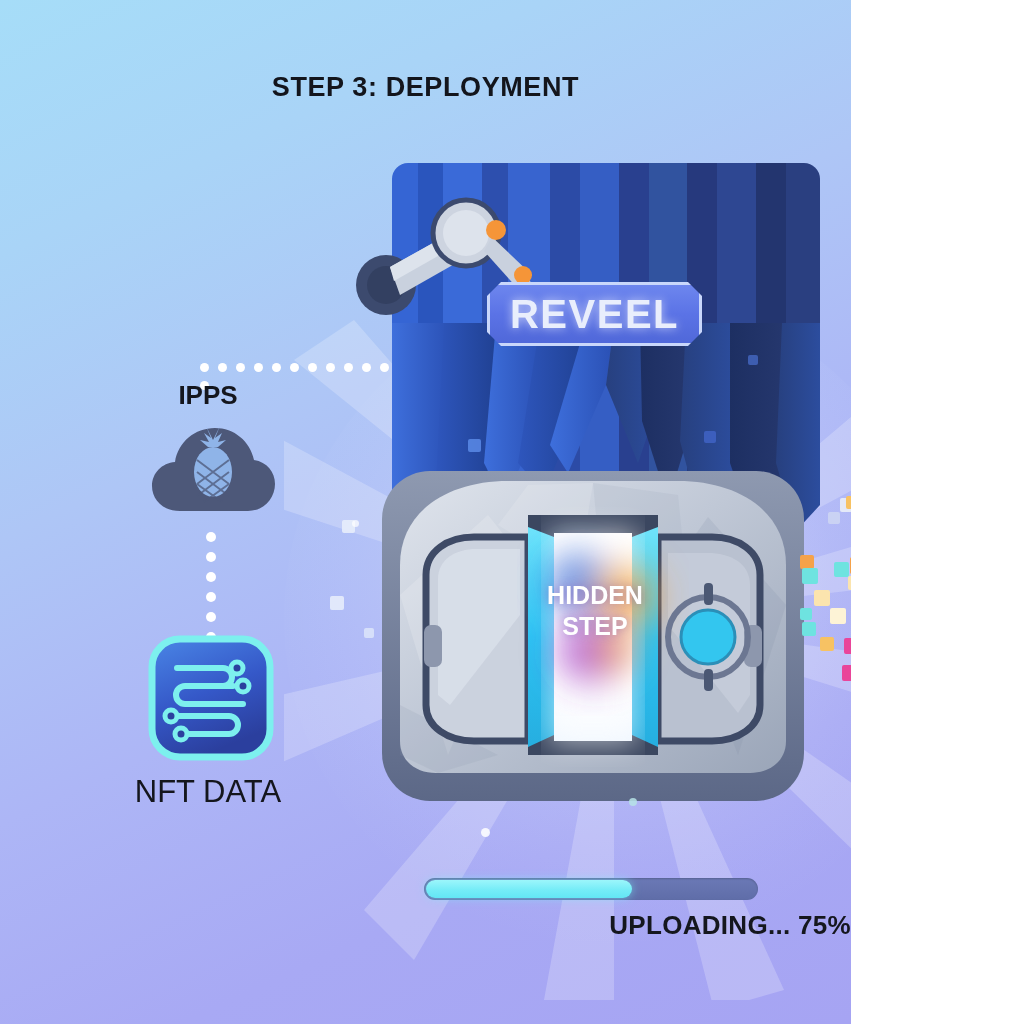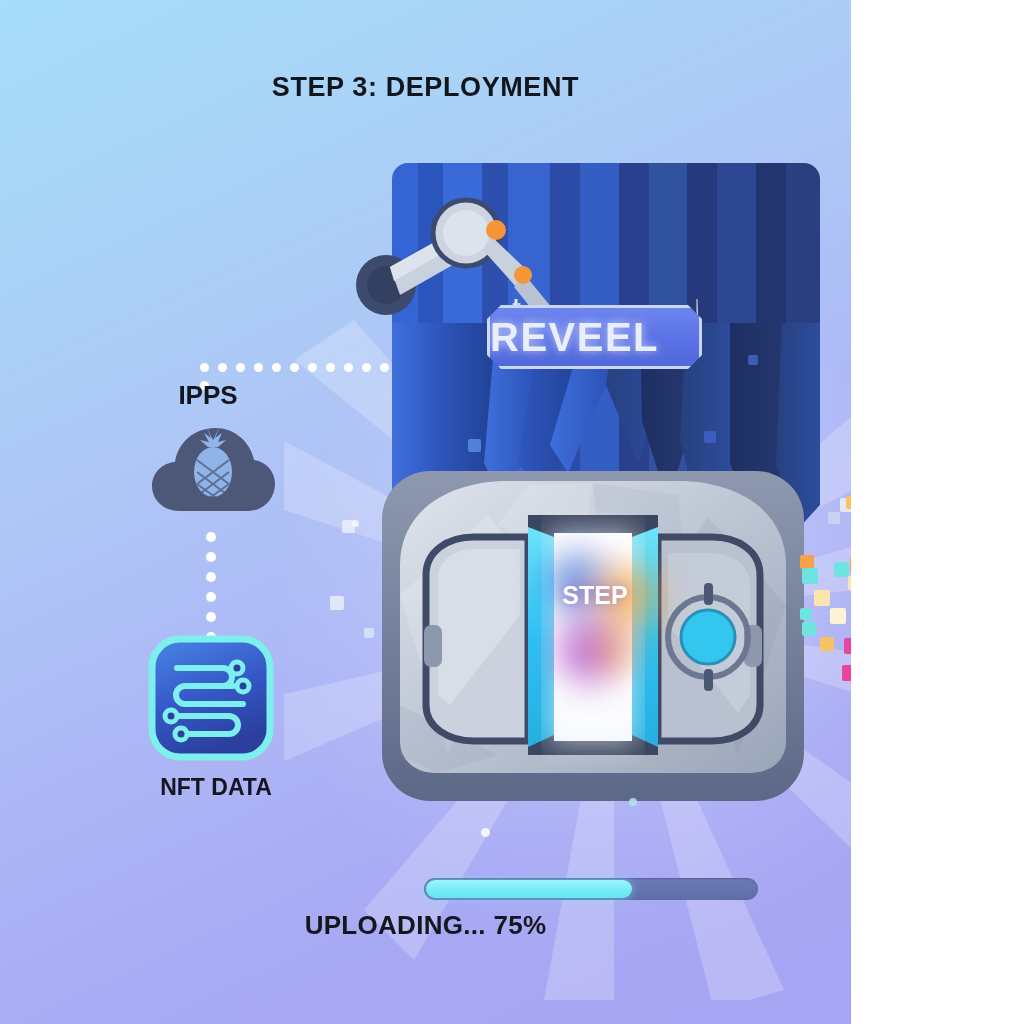"REVEEL" #sign { justify-content: flex-start -> center; top: 305px -> 282px }
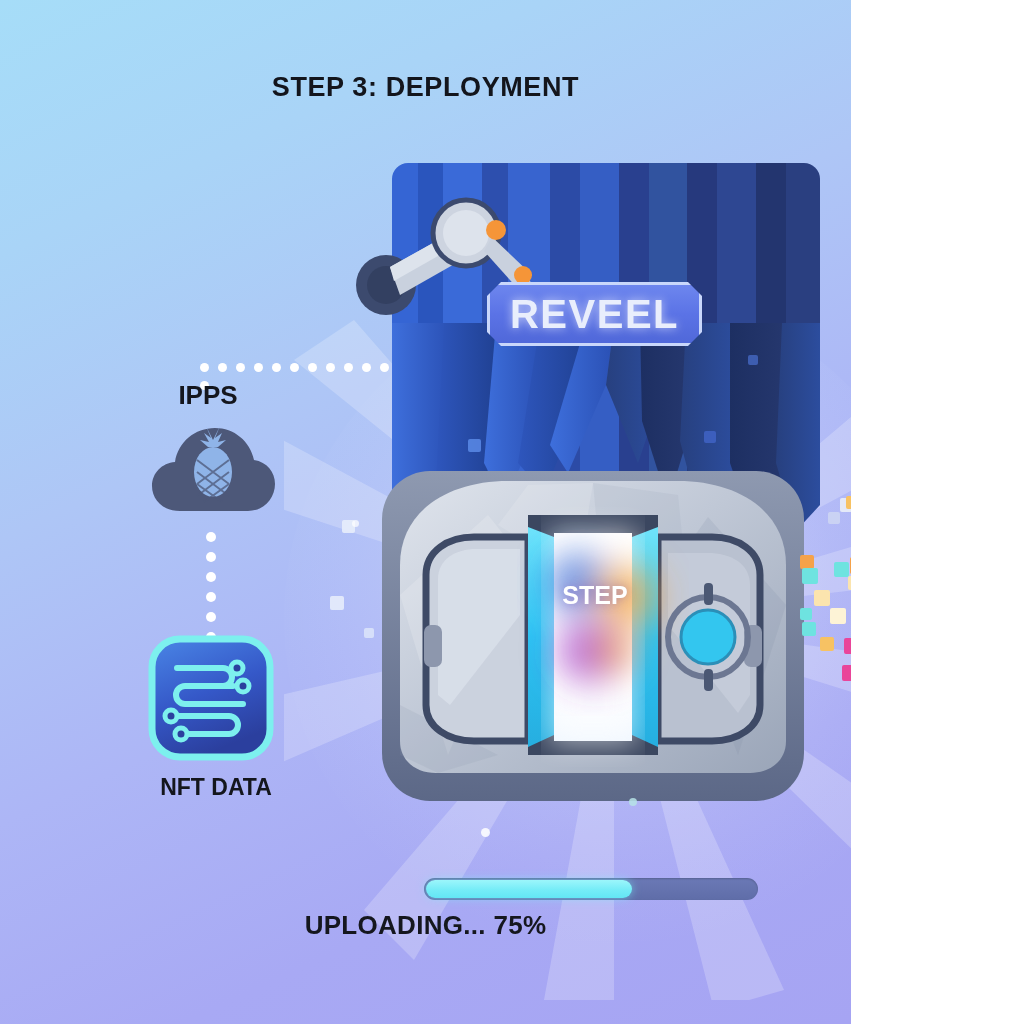"HIDDEN" div { html: none -> <div>HIDDEN</div> }
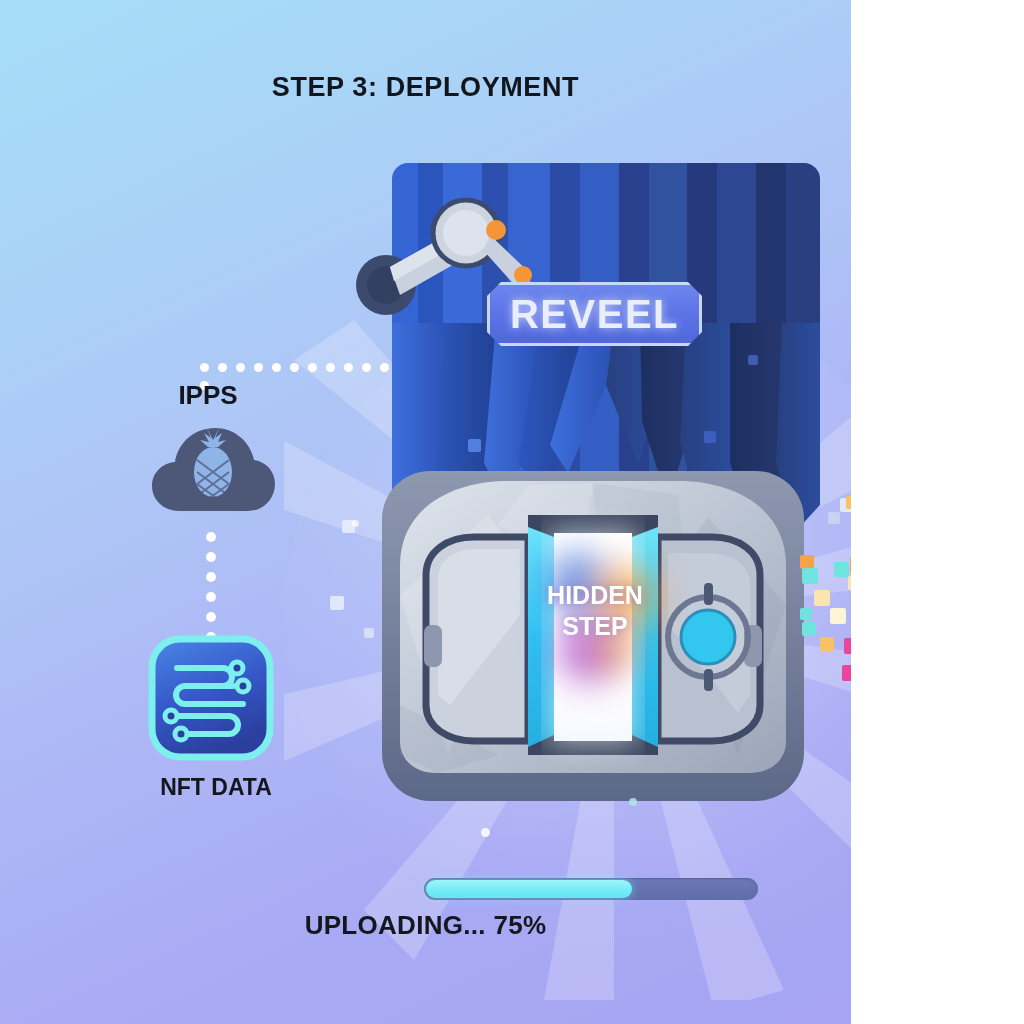"NFT DATA" #nft-label { font-size: 23px -> 31px; font-weight: bold -> normal; left: 116px -> 108px }
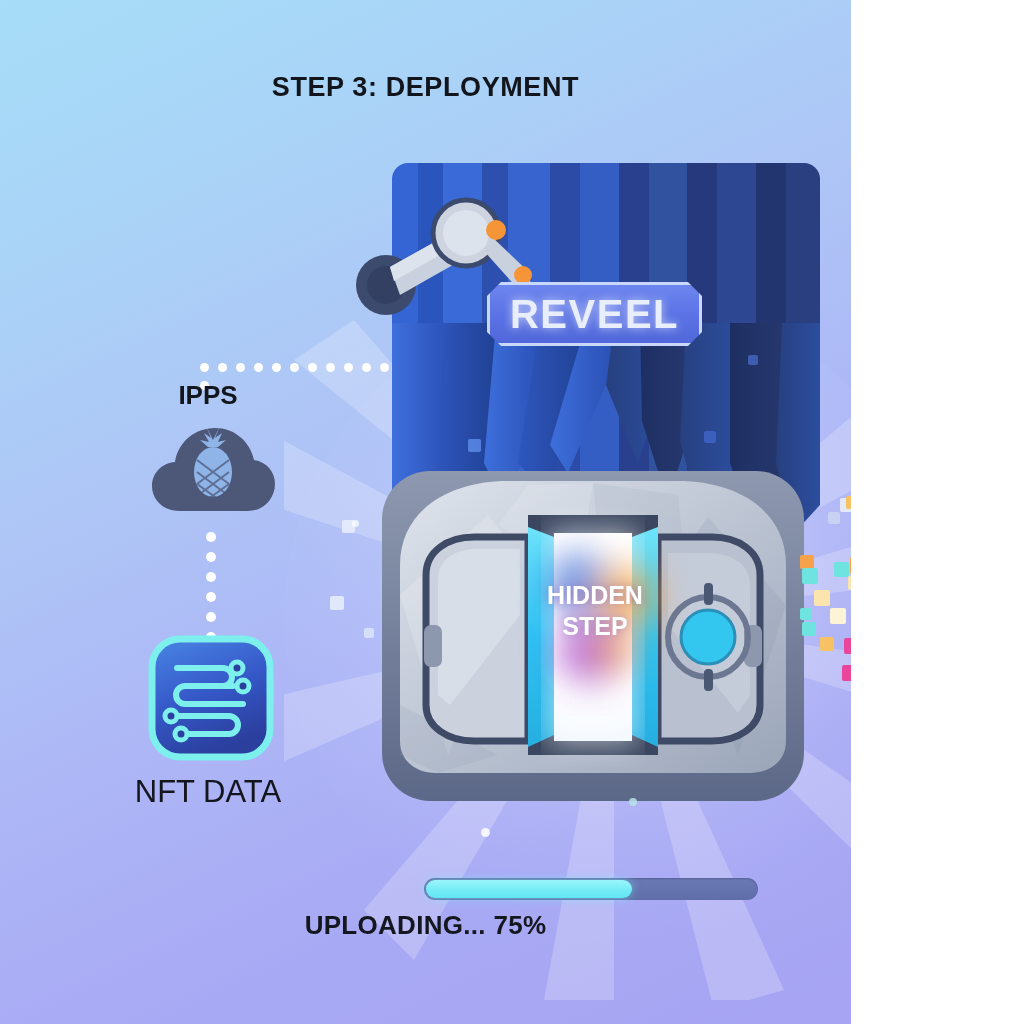"UPLOADING... 75%" #progress-label { text-align: center -> right }
